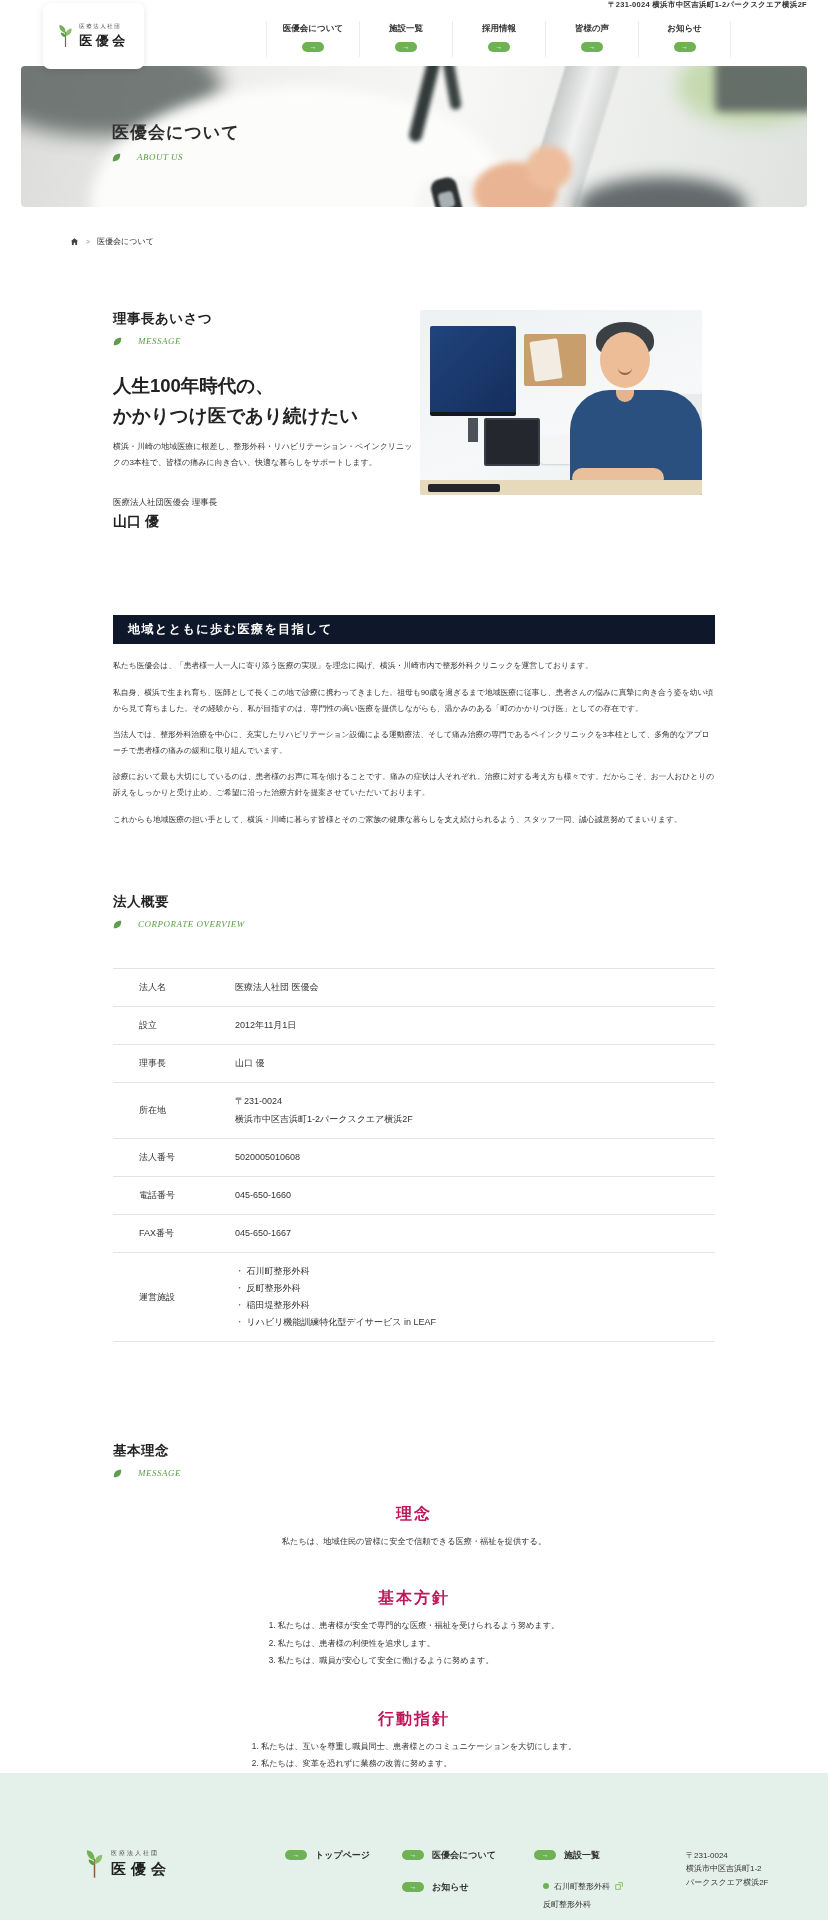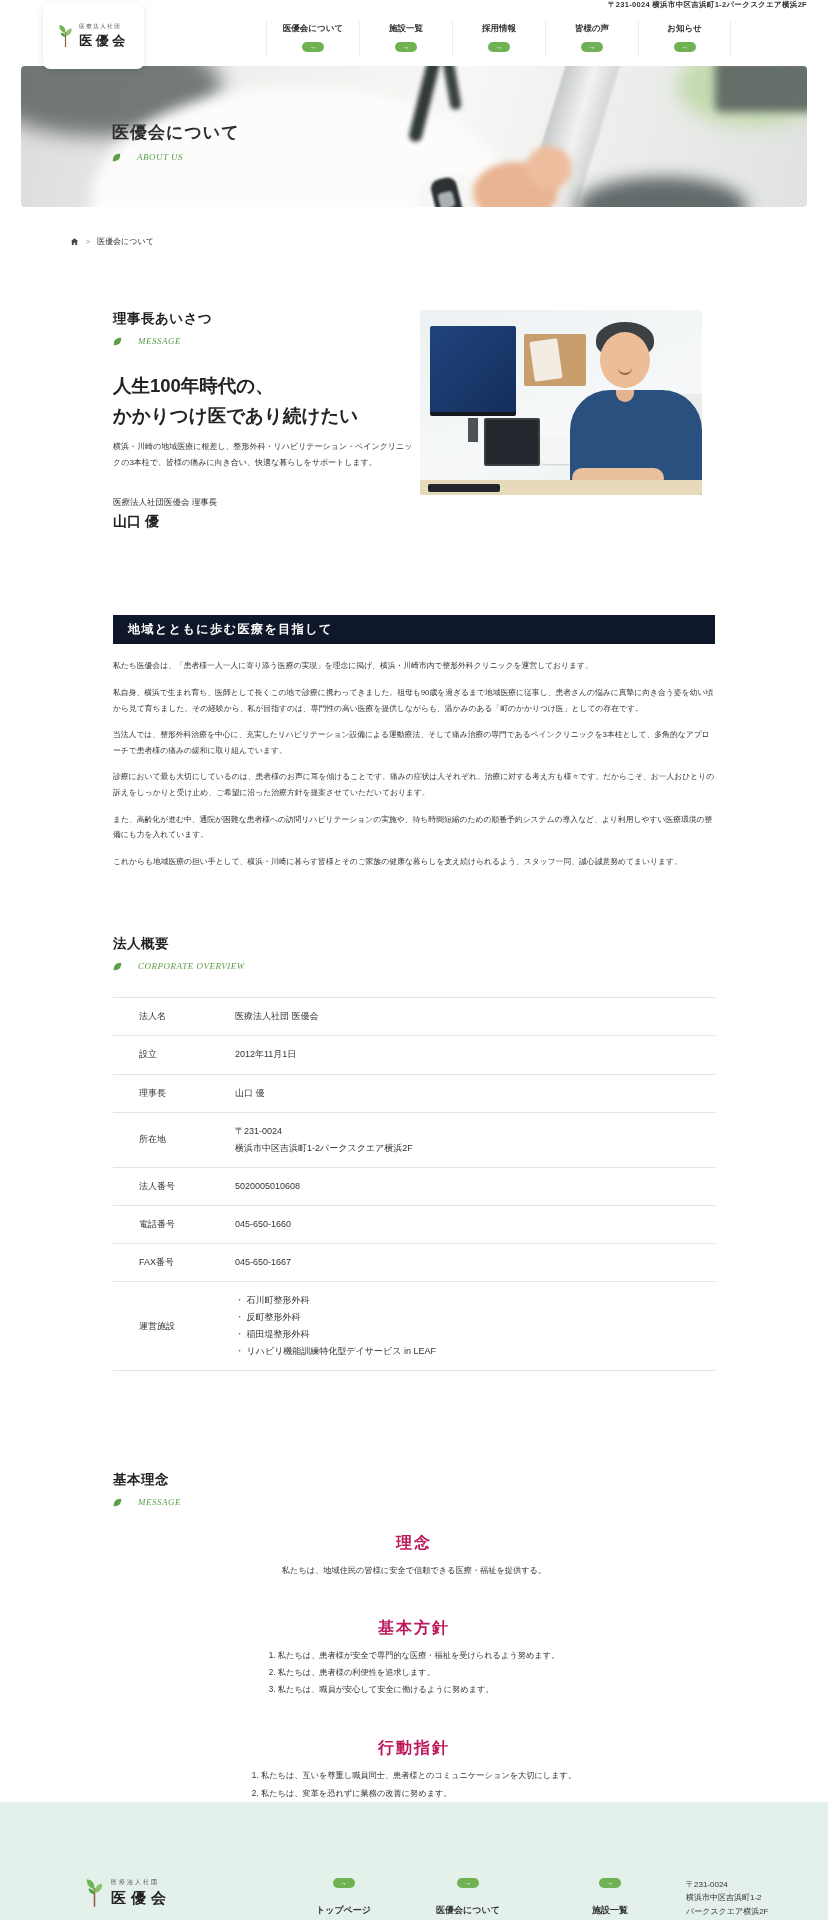"また、高齢化が進む中、通院が困難な患者様への訪問リハビリテーションの実施や、待ち" p { html: <p>また、高齢化が進む中、通院が困難な患者様への訪問リハビリテーションの実施や、待ち時間短縮のための順番予約システムの導入など、より利用しやすい医療環境の整備にも力を入れています。</p> -> none }
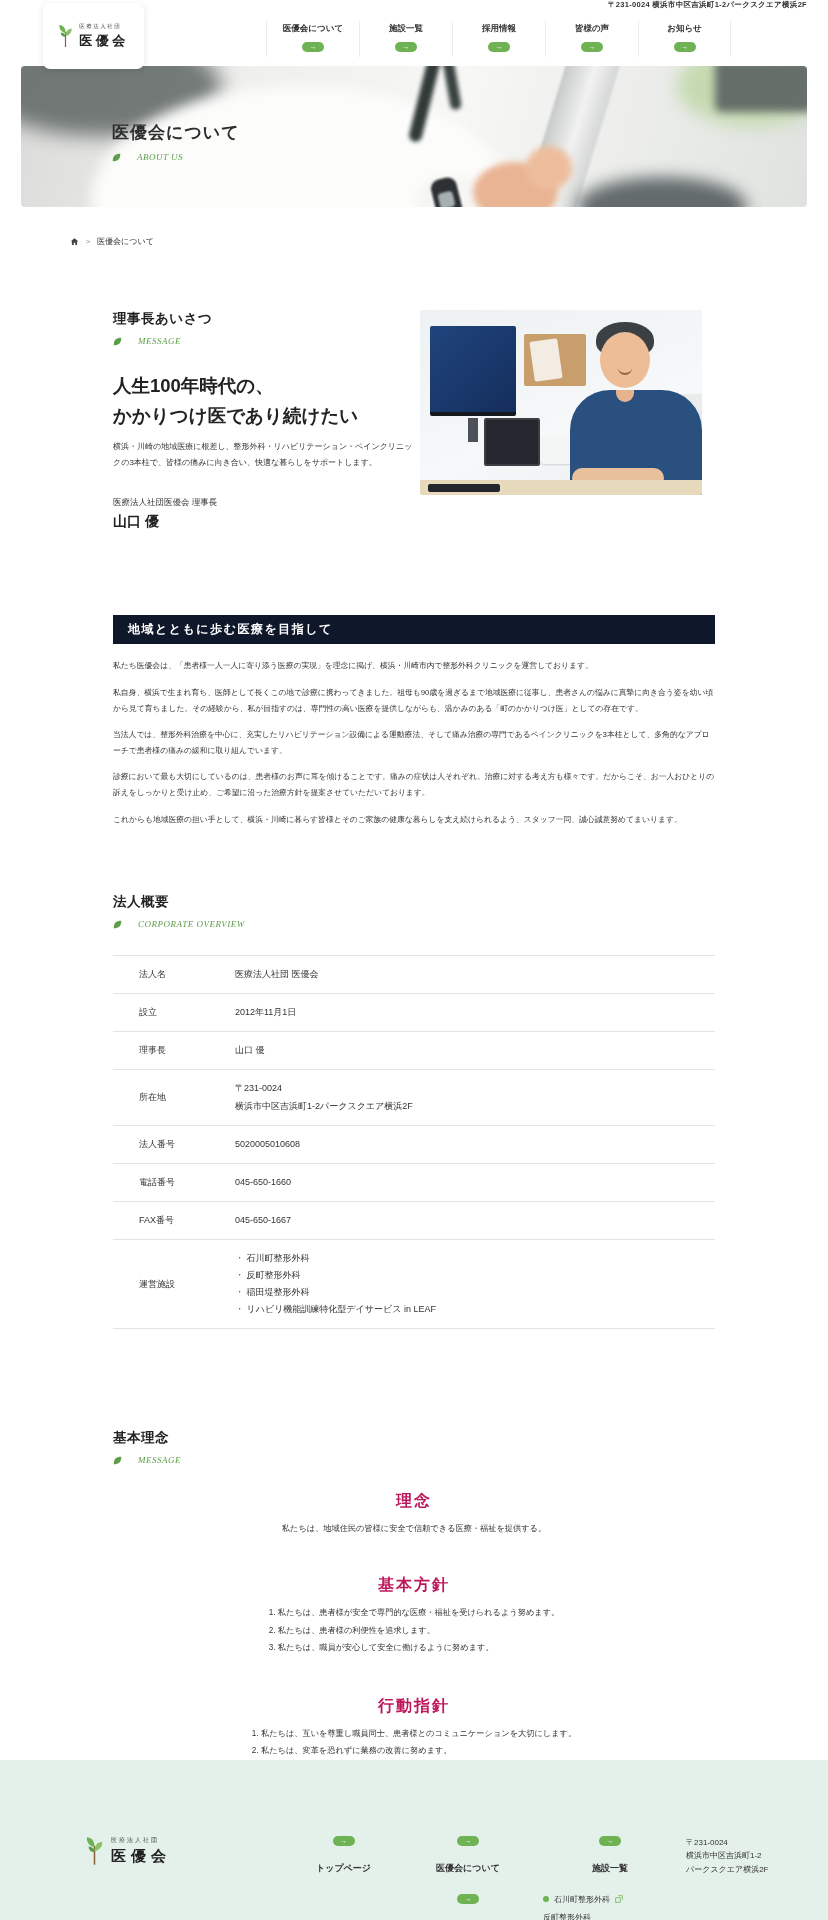"法人名" .ov-table { margin-top: 26px -> 39px }
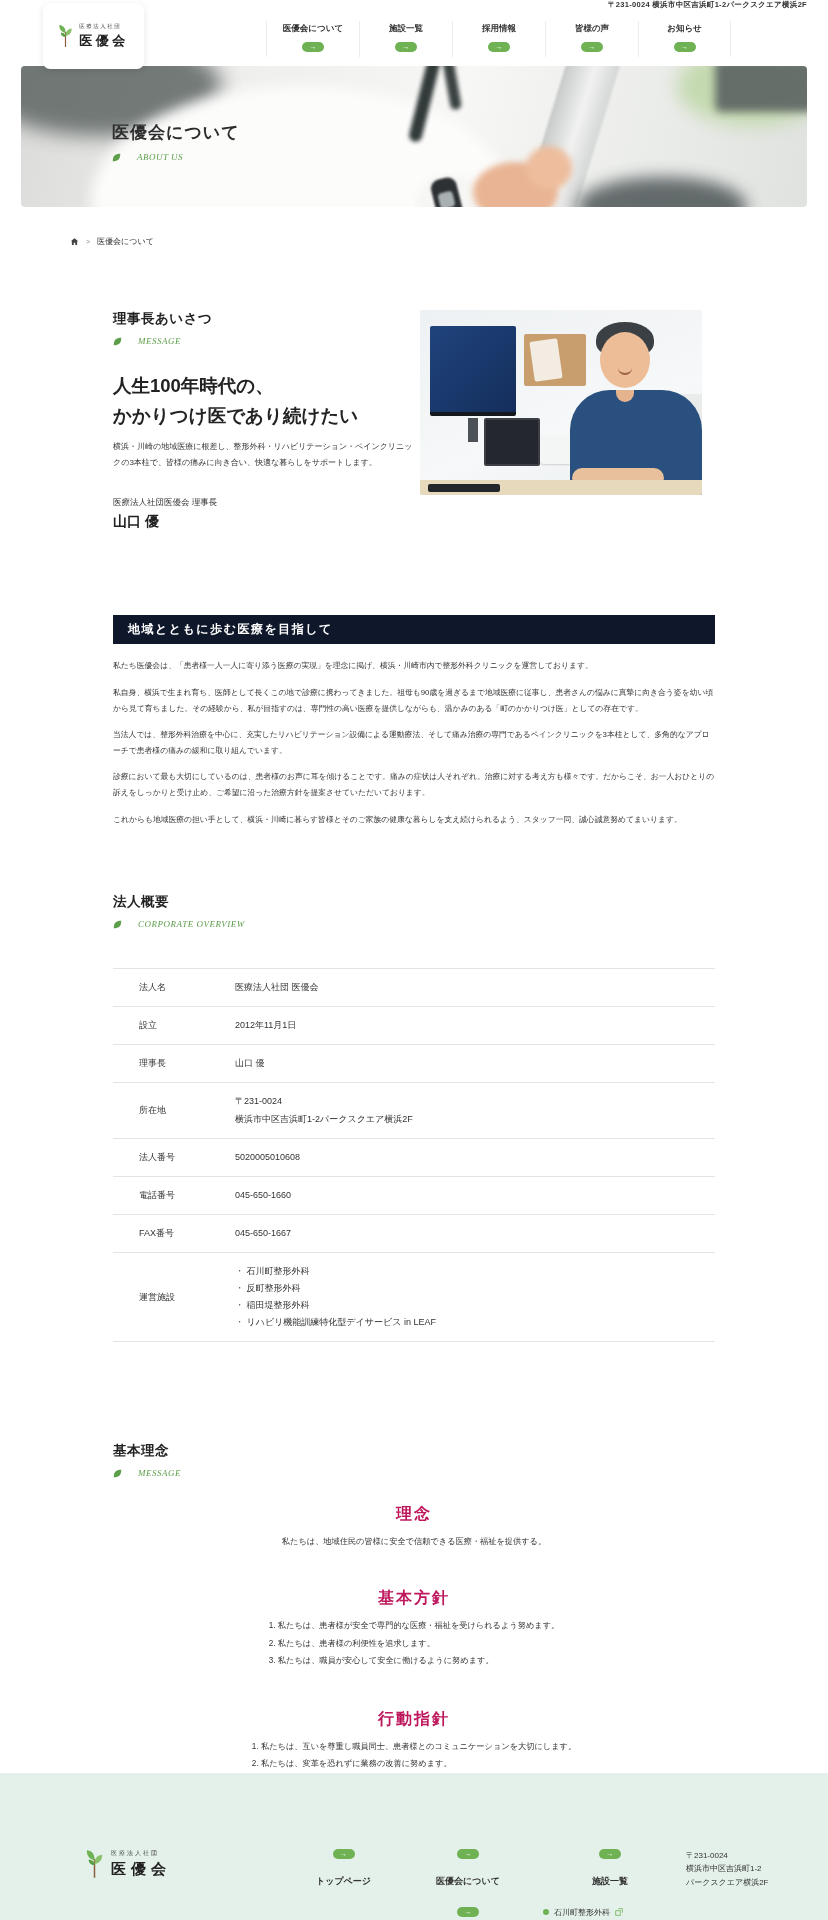"トップページ" .f-link { flex-direction: column -> none; gap: 16px -> 8px }
